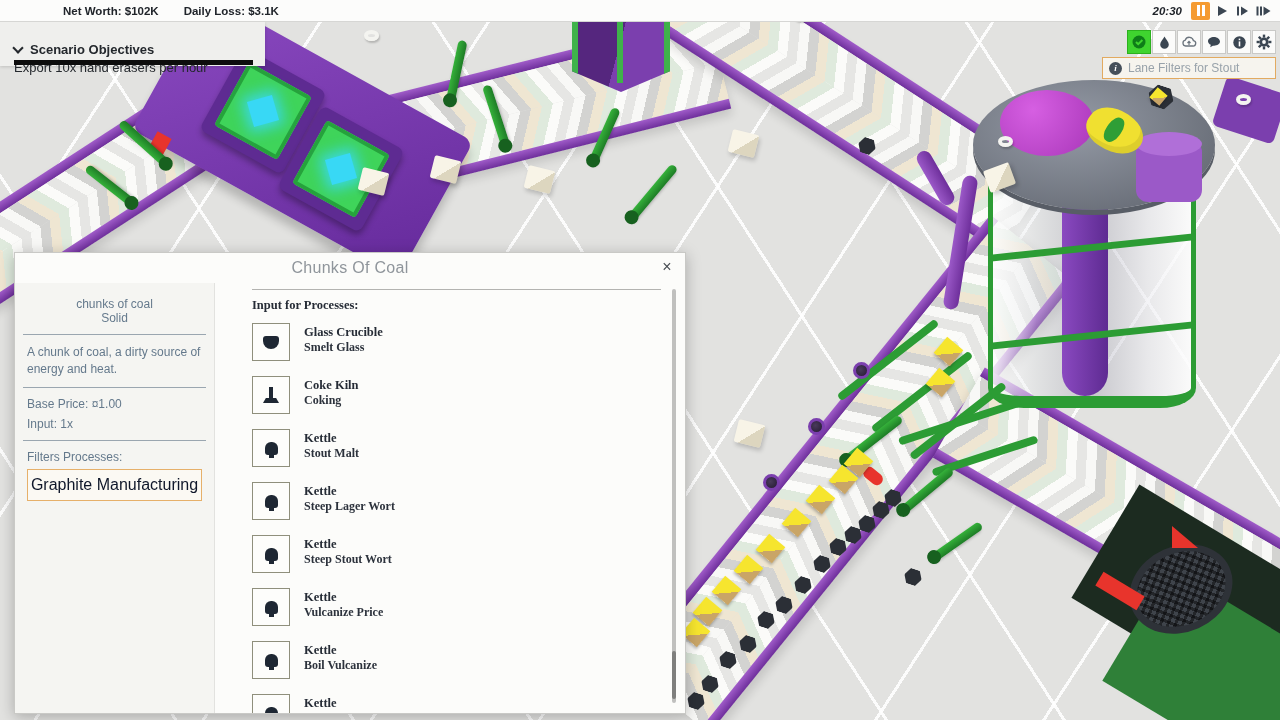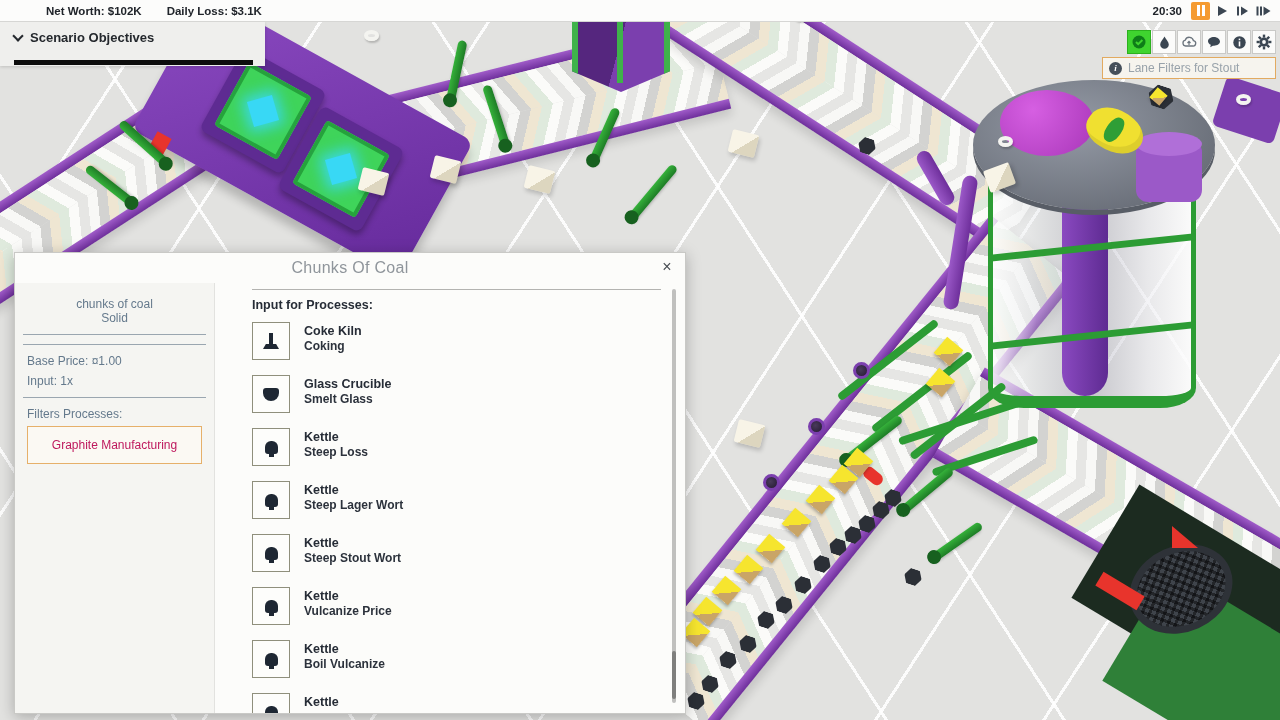"Net Worth: $102K" #topbar .hudstat:first-child { margin-left: 10px -> 27px }
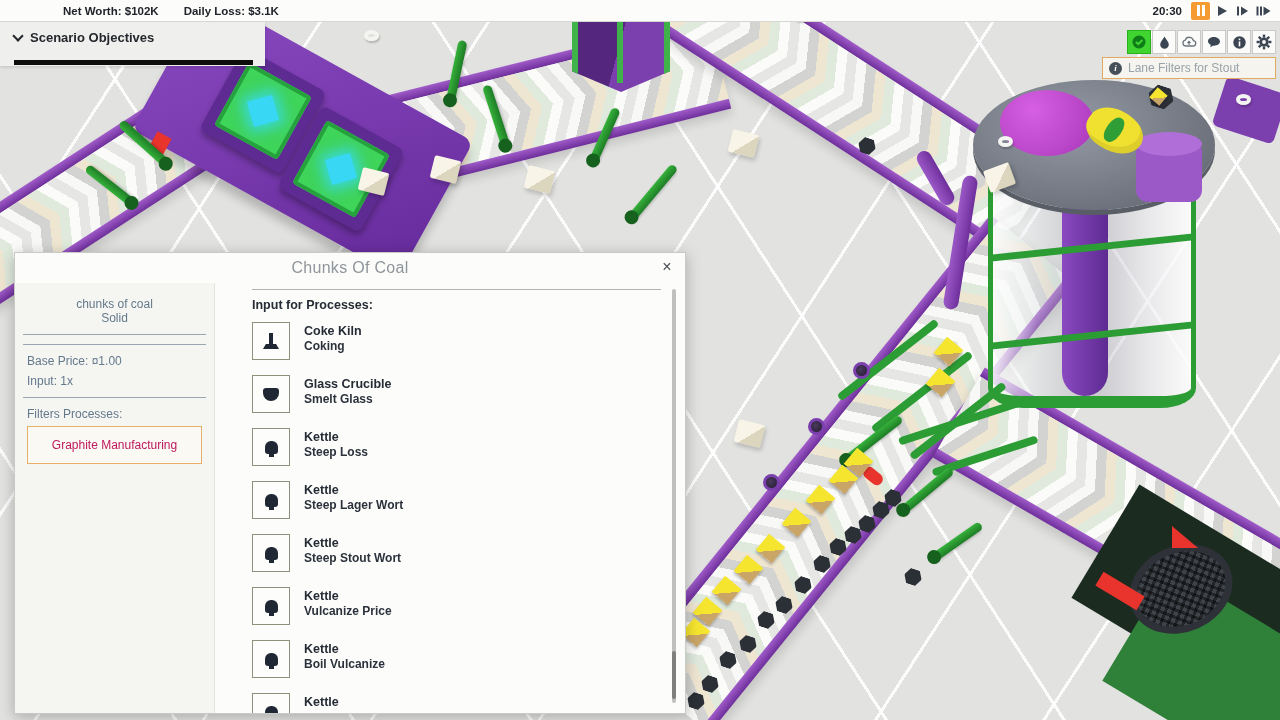"20:30" #playback { font-style: none -> italic }
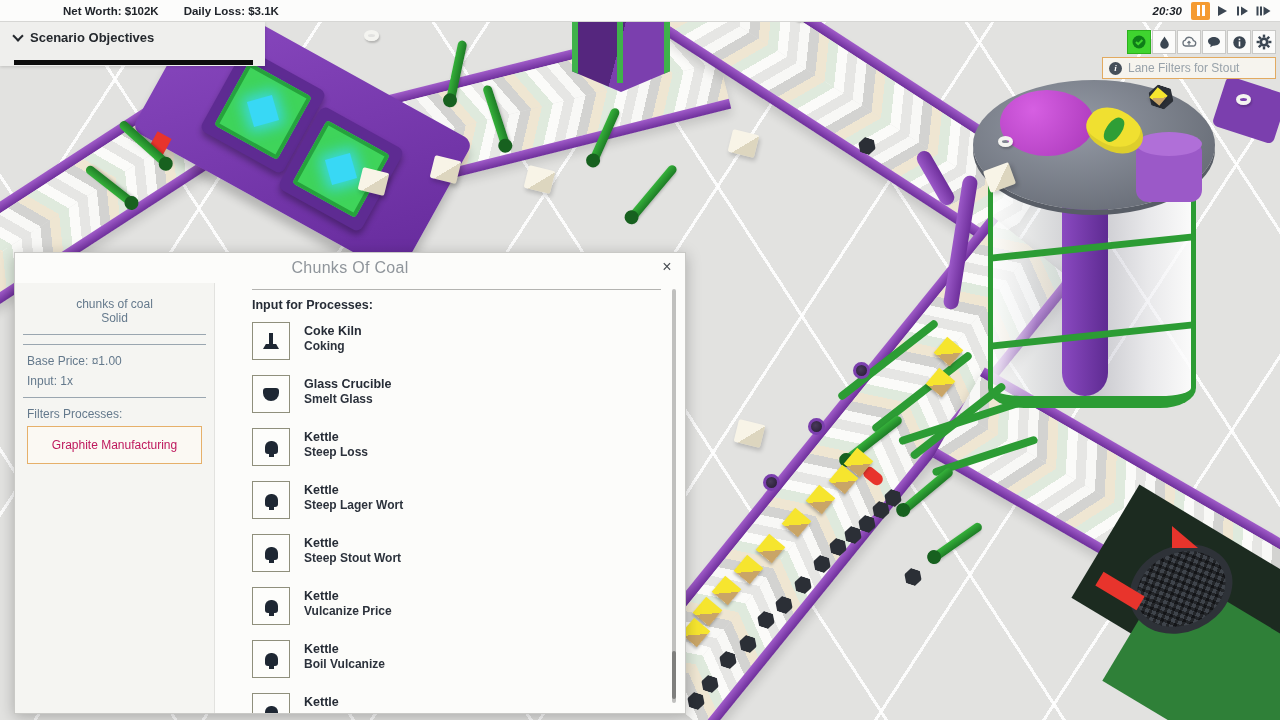"Scenario Objectives" #objpanel { padding: 8px 0 0 14px -> 20px 0 0 14px }
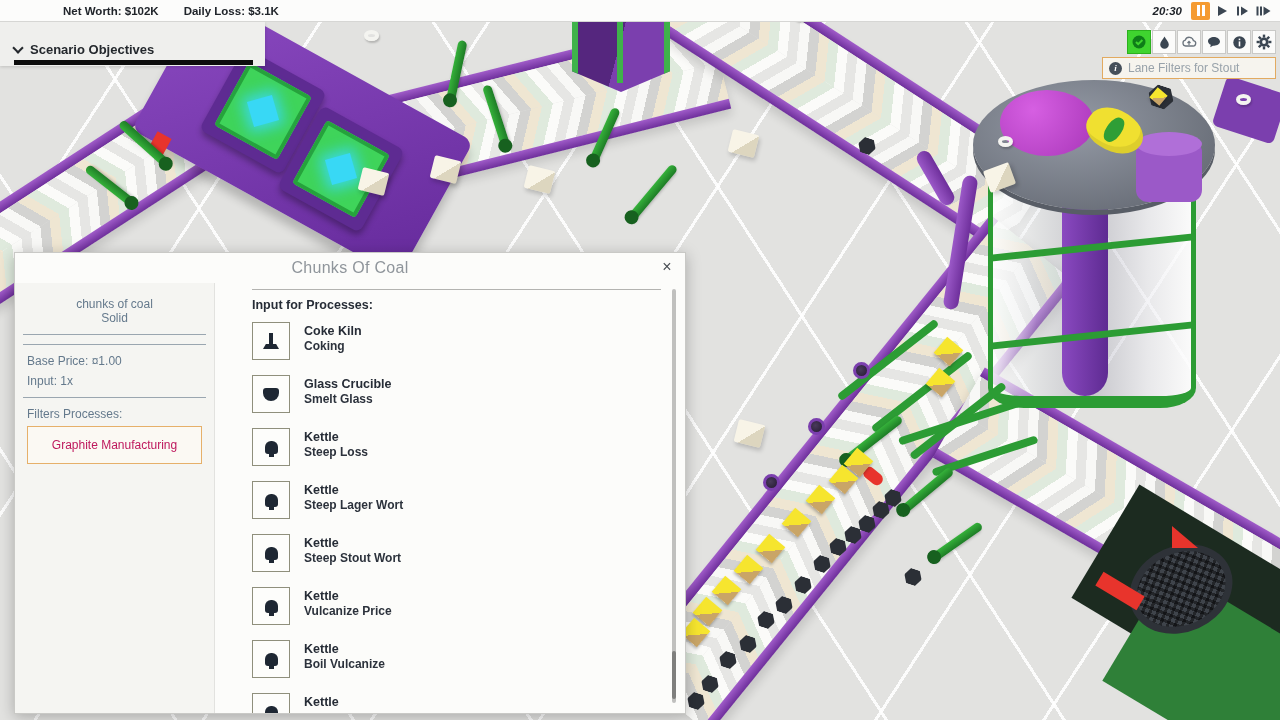"Export 10x hand erasers per" div { html: none -> <div>Export 10x hand erasers per hour</div> }
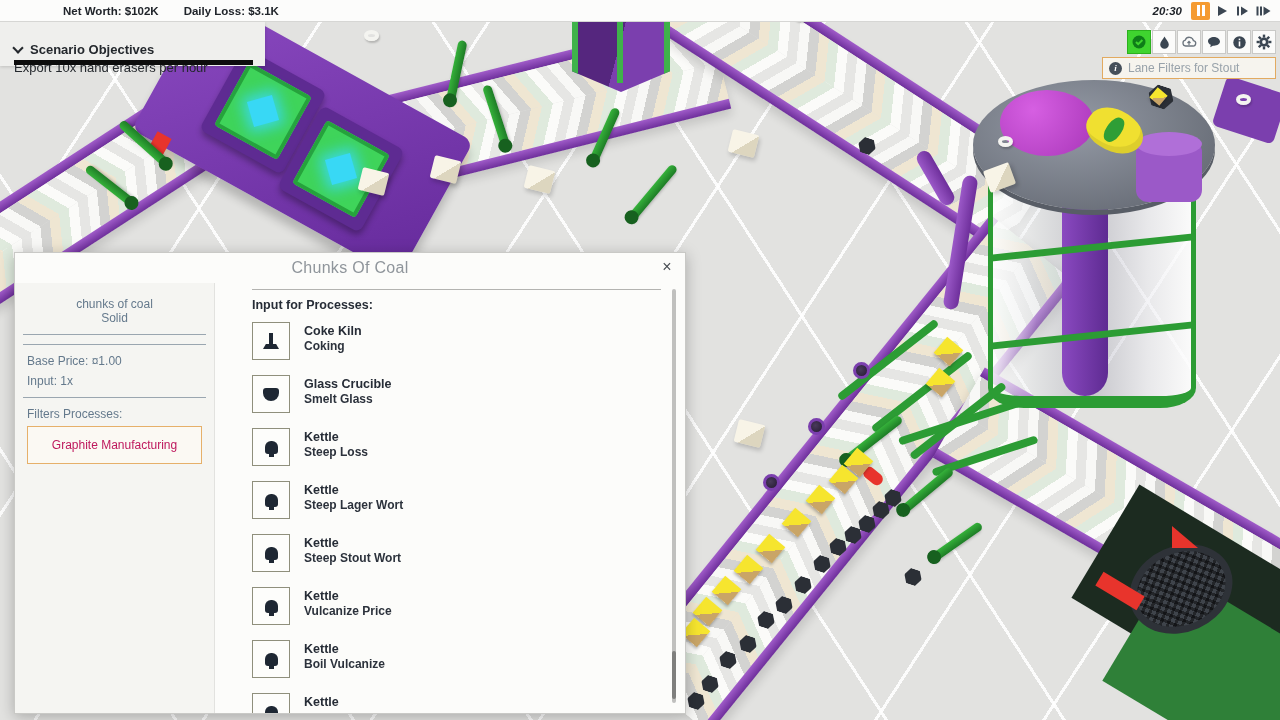"Input for Processes:" #dlg-right { font-family: none -> Liberation Serif, serif }
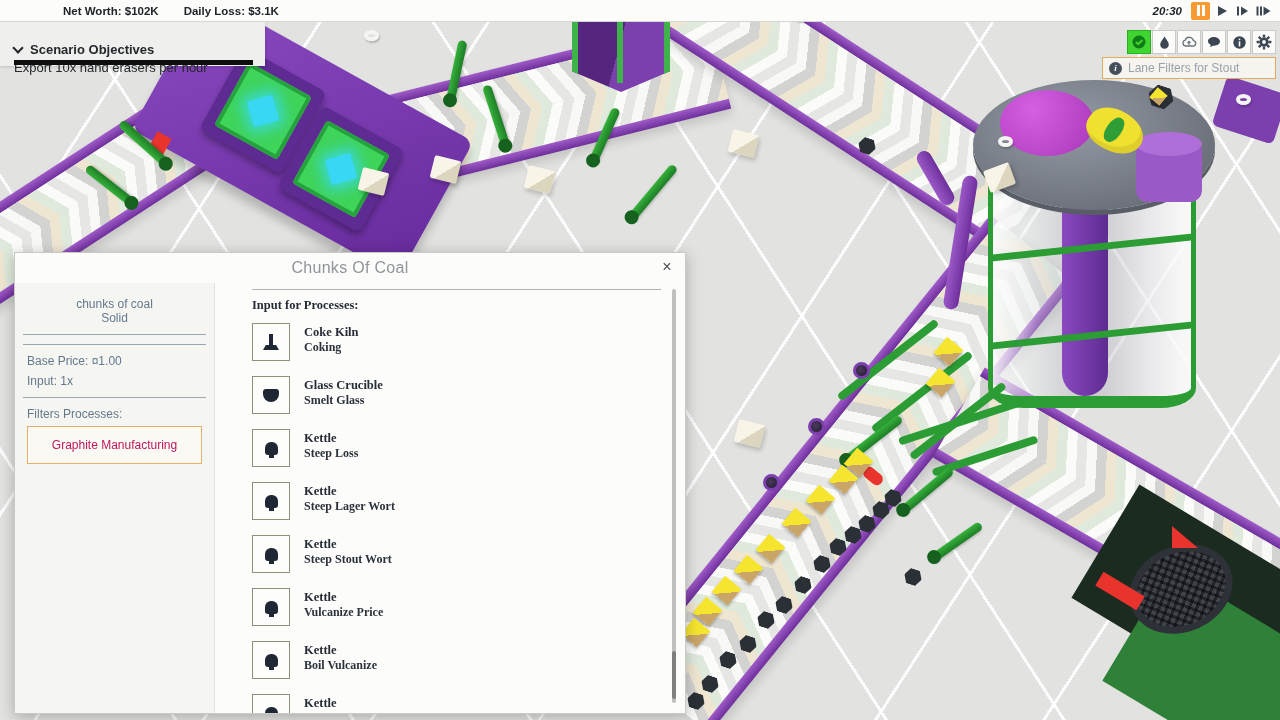"A chunk of coal, a" div { html: none -> <div>A chunk of coal, a dirty source of energy and heat.</div> }
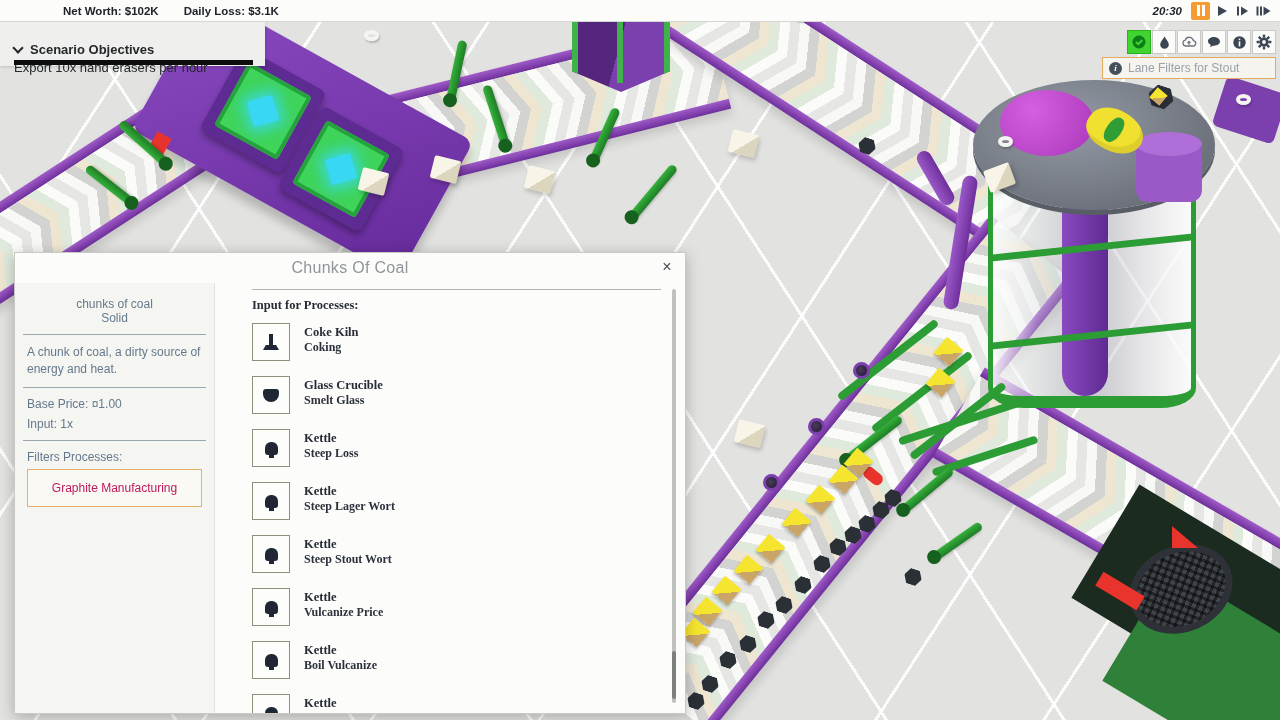"Coke Kiln" div.proc-item { order: before "Glass Crucible" -> after "Glass Crucible" }
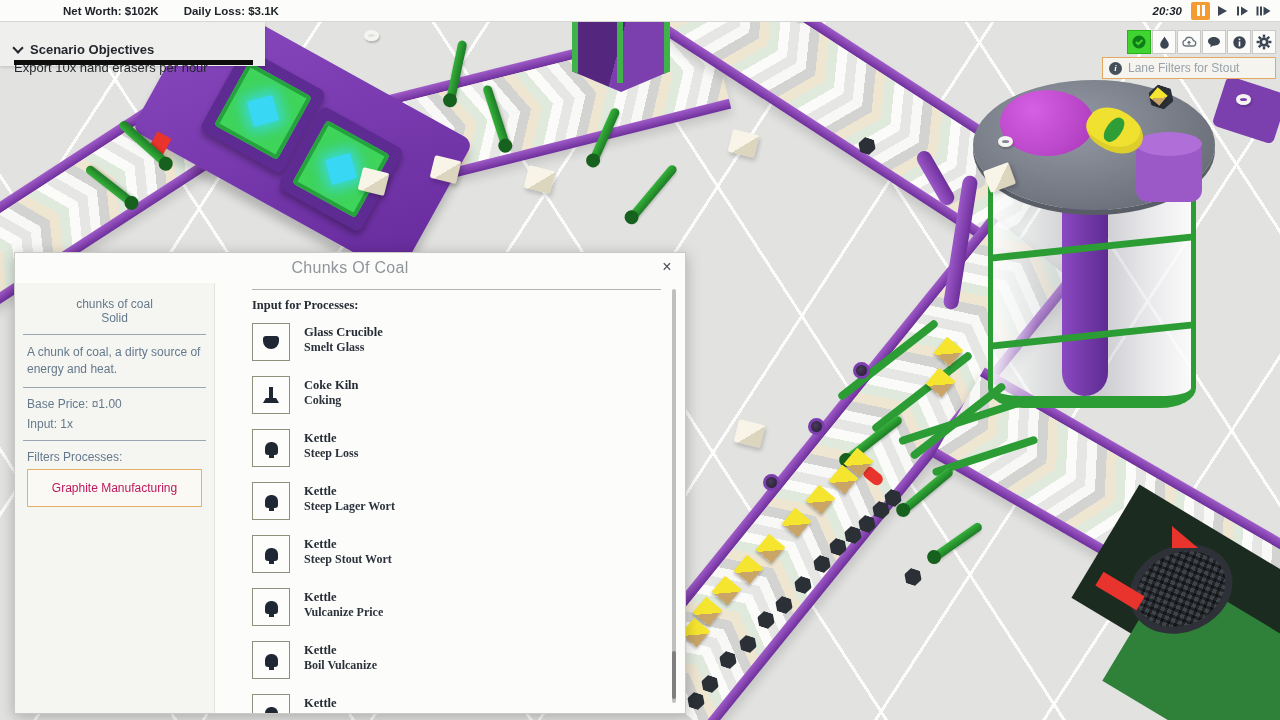"Steep Loss" div.proc-process { text: Steep Loss -> Stout Malt }
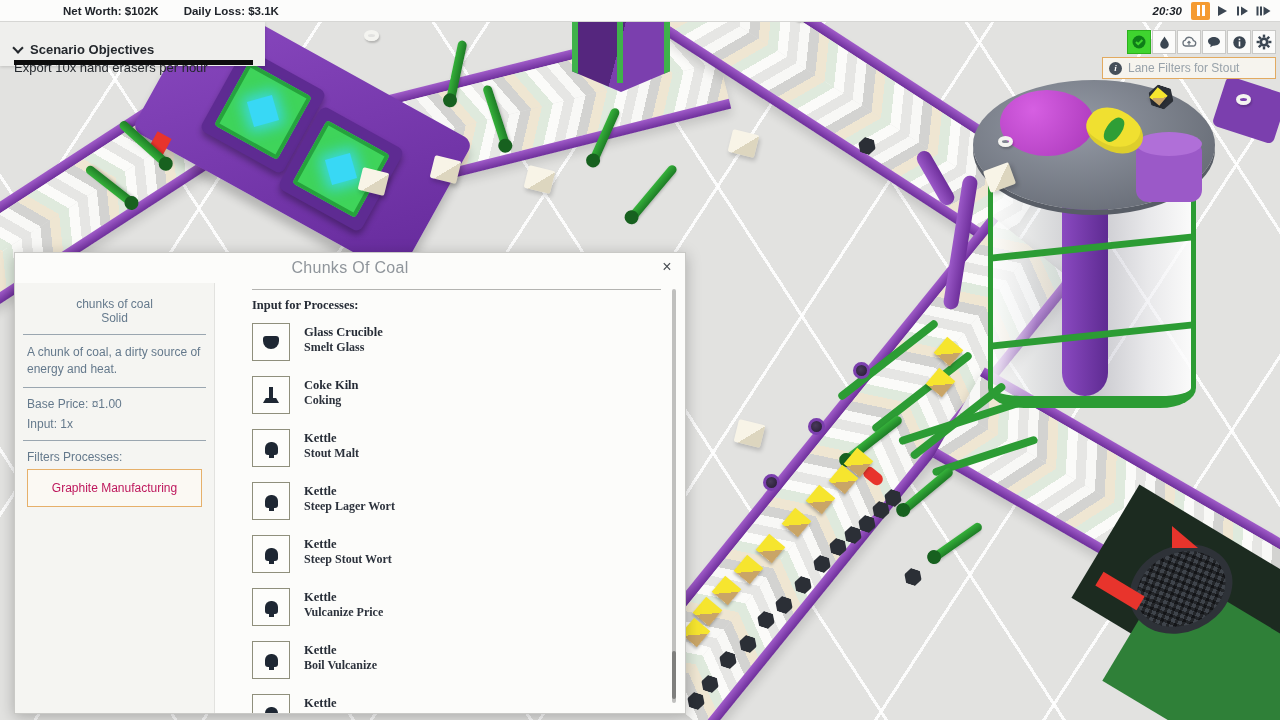"Graphite Manufacturing" #lp-invbtn { color: #be185d -> #0f172a; font-size: 12px -> 16px; height: 38px -> 32px }
